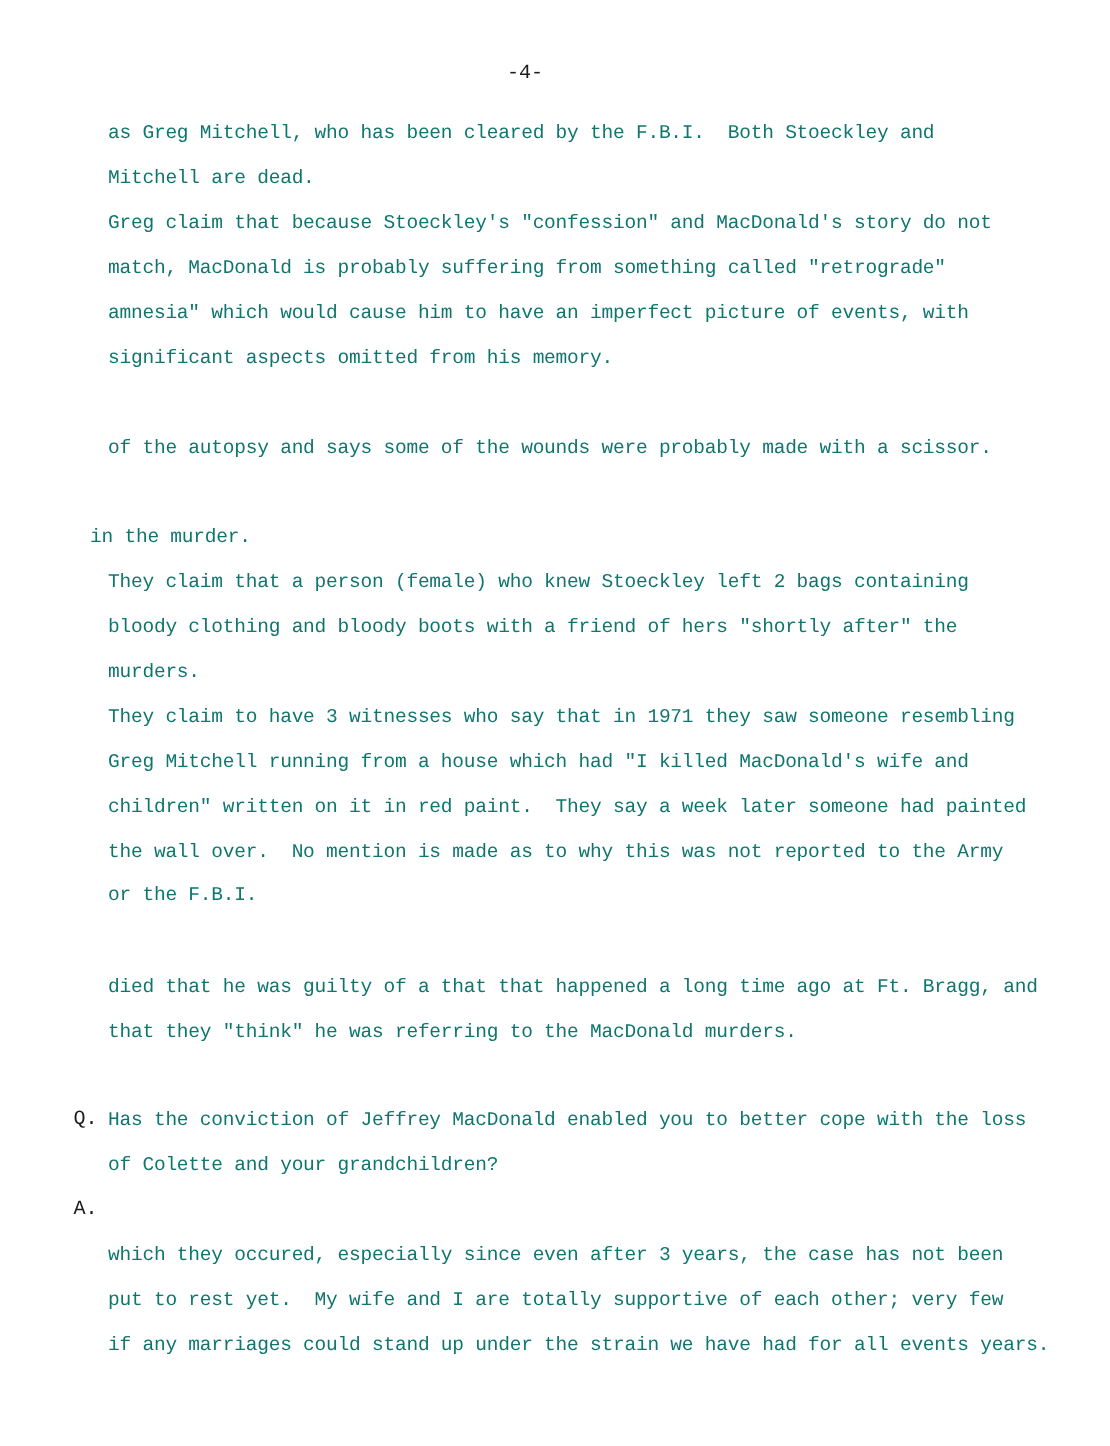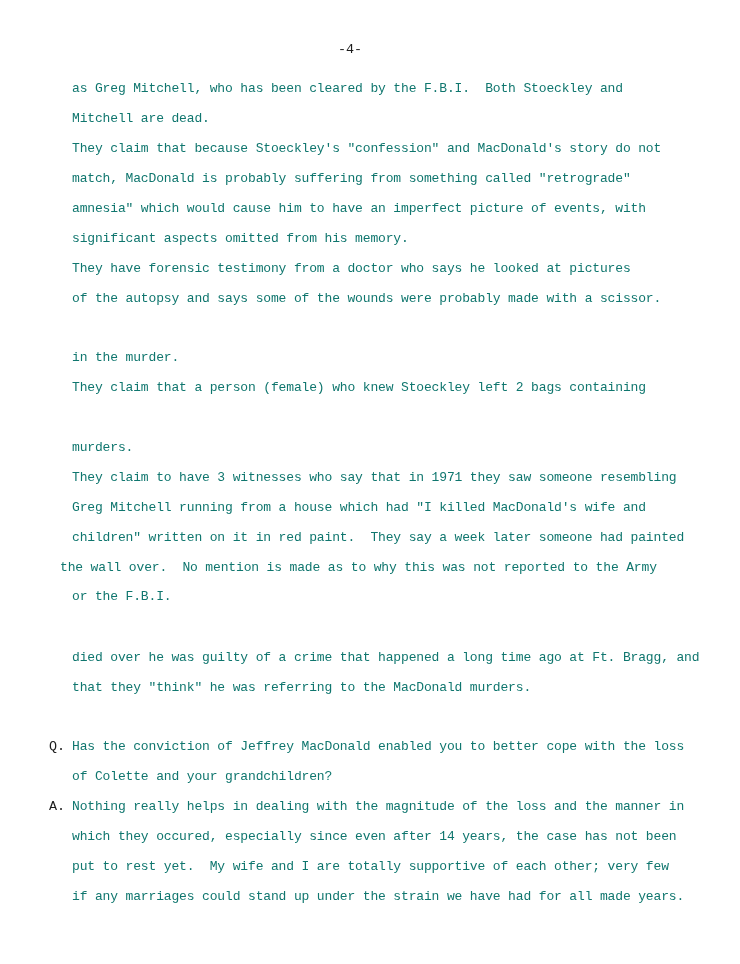"They claim that because Stoeckley's" div.line { text: They -> Greg }
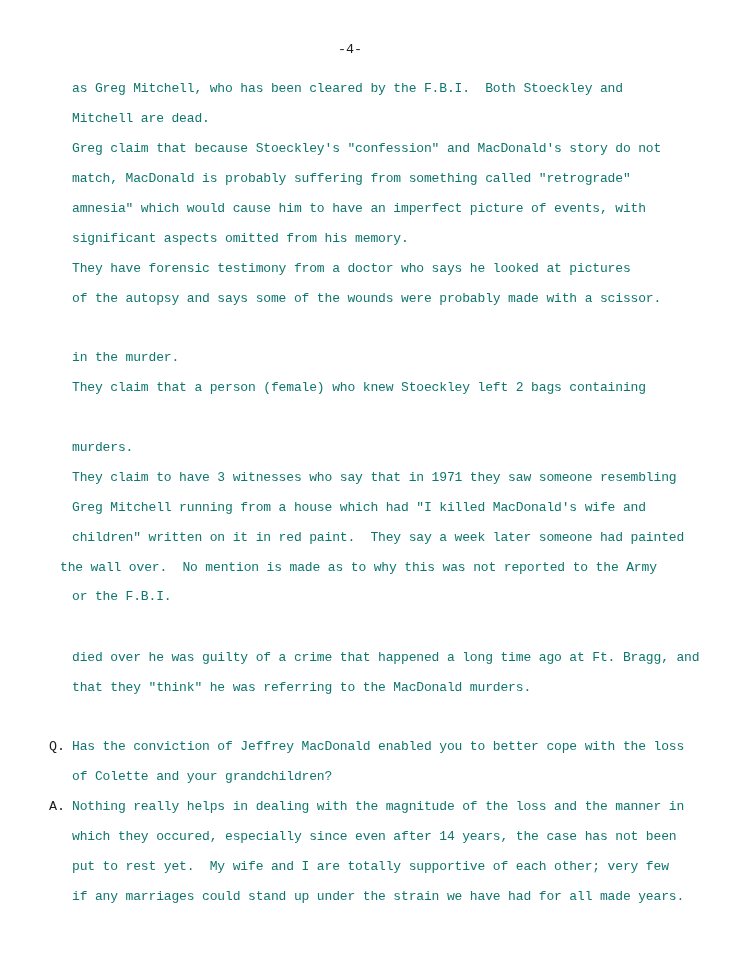"They have forensic testimony from" div.line { html: <div>They have forensic testimony from a doctor who says he looked at pictures</div> -> none }
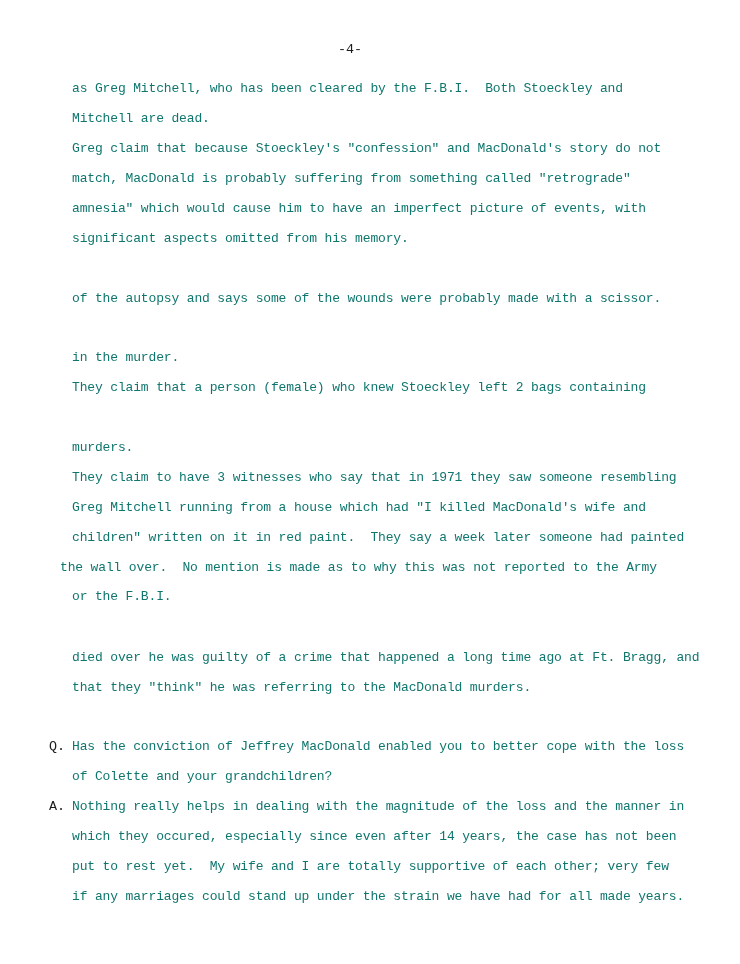"in the murder." div.line { left: 72px -> 60px }
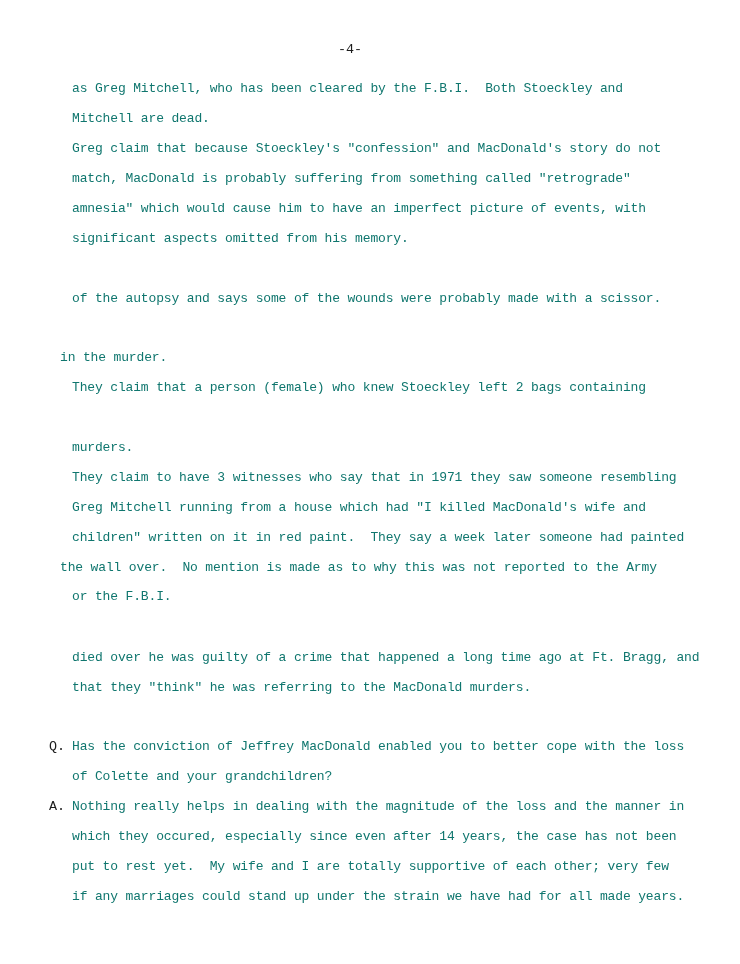"bloody clothing and bloody boots" div.line { html: none -> <div>bloody clothing and bloody boots with a friend of hers "shortly after" the</div> }
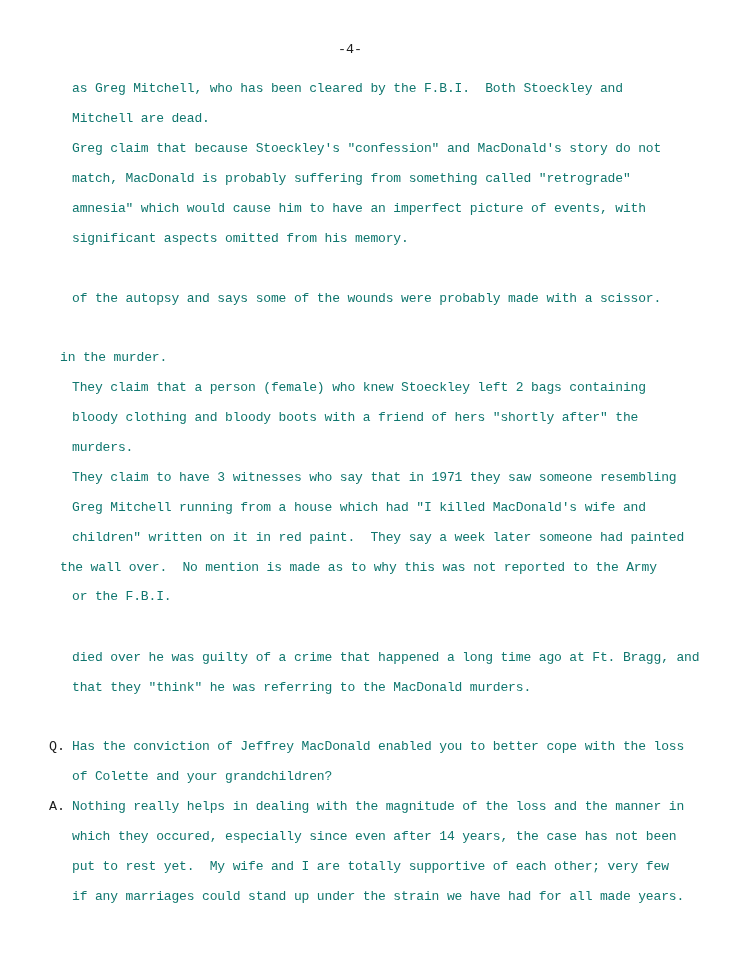"the wall over. No mention" div.line { left: 60px -> 72px }
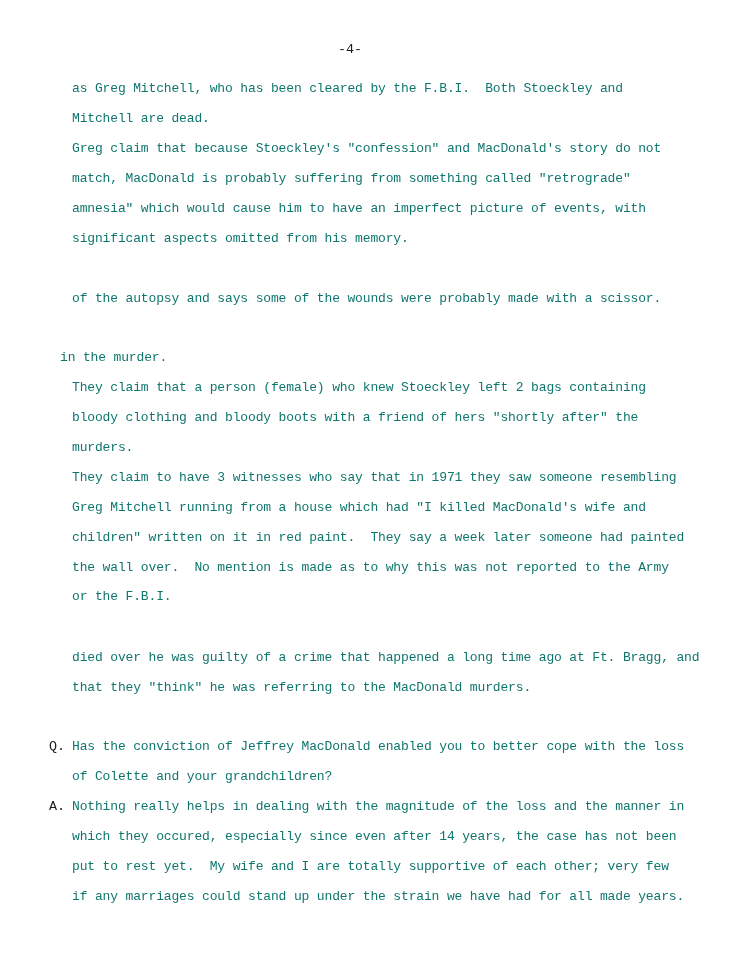"died over he was guilty" div.line { text: over he was guilty of a crime -> that he was guilty of a that }
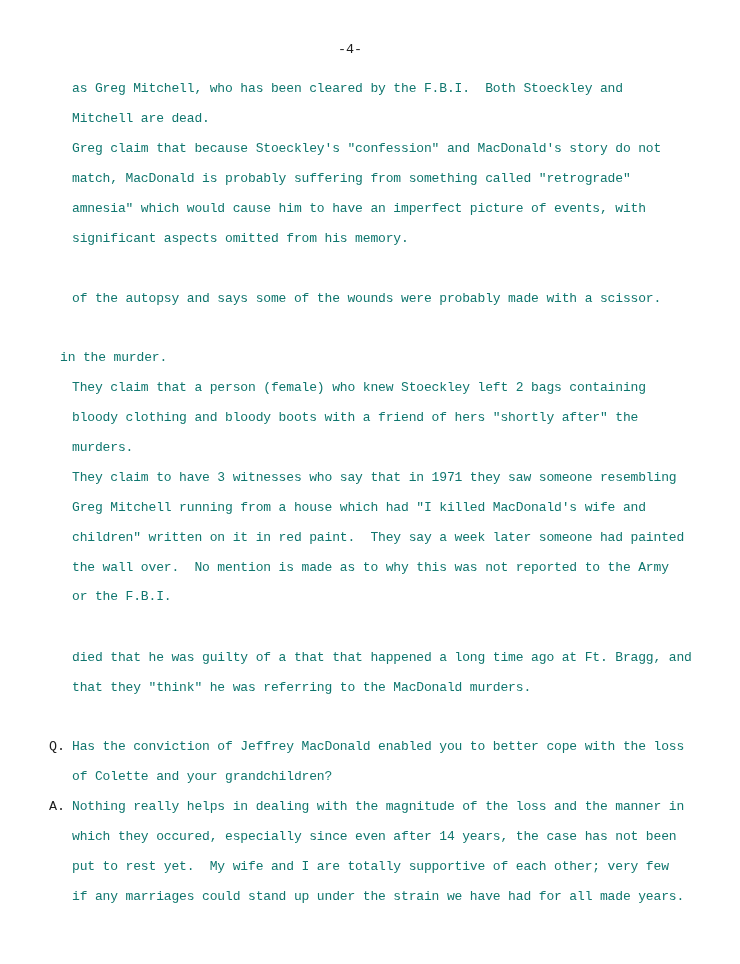"Nothing really helps in dealing" div.line { html: <div>Nothing really helps in dealing with the magnitude of the loss and the manner in</div> -> none }
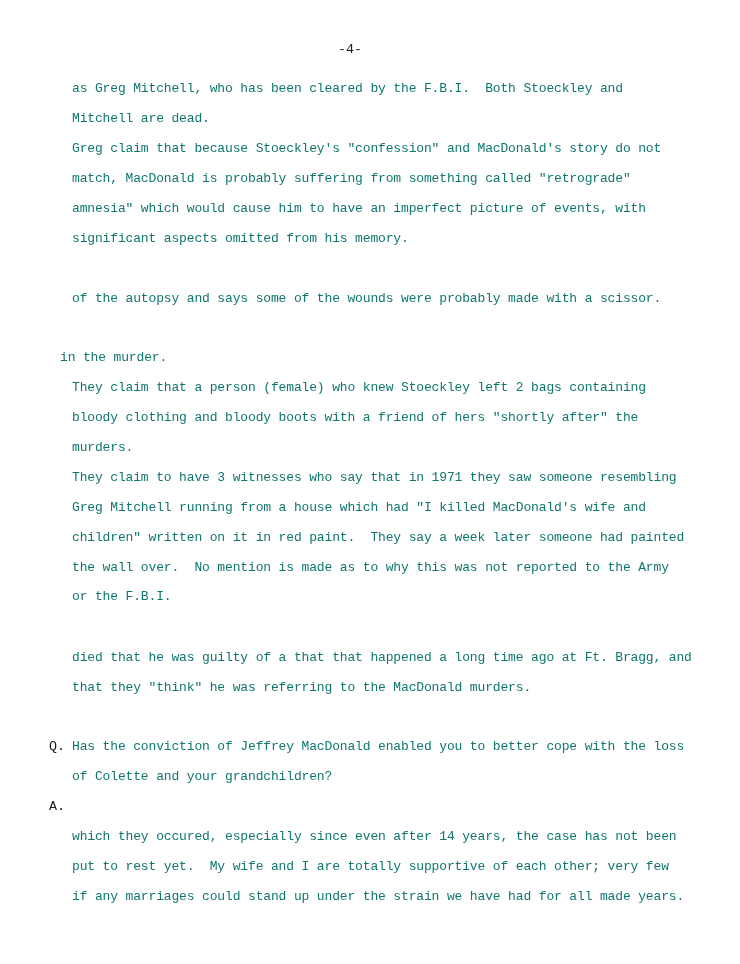"which they occured, especially since" div.line { text: 14 -> 3 }
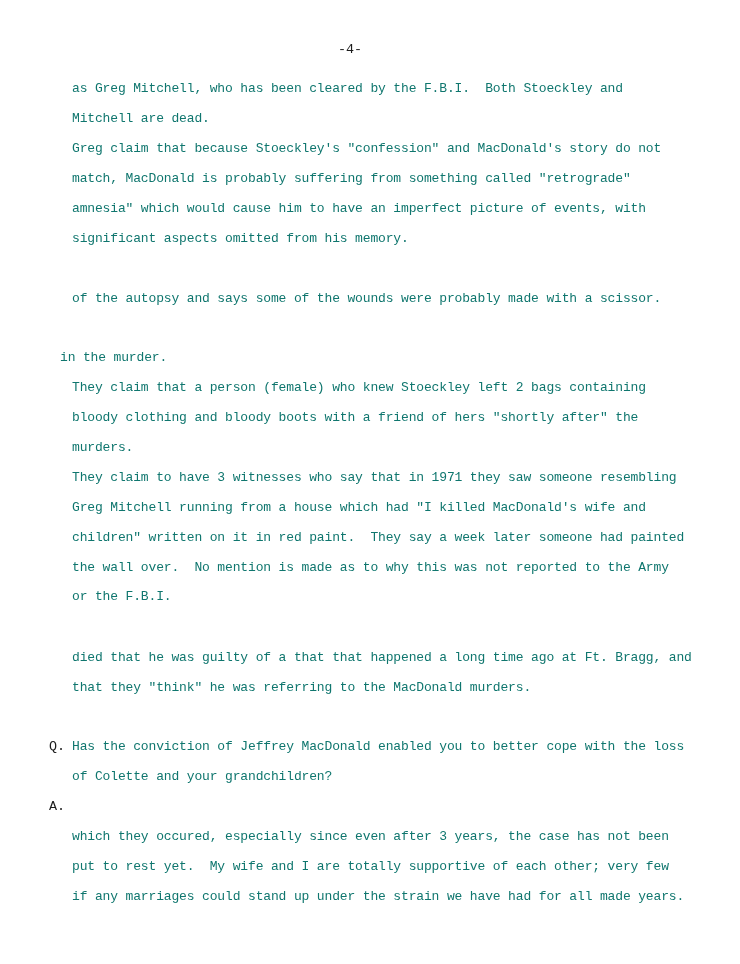"if any marriages could stand" div.line { text: made -> events }
